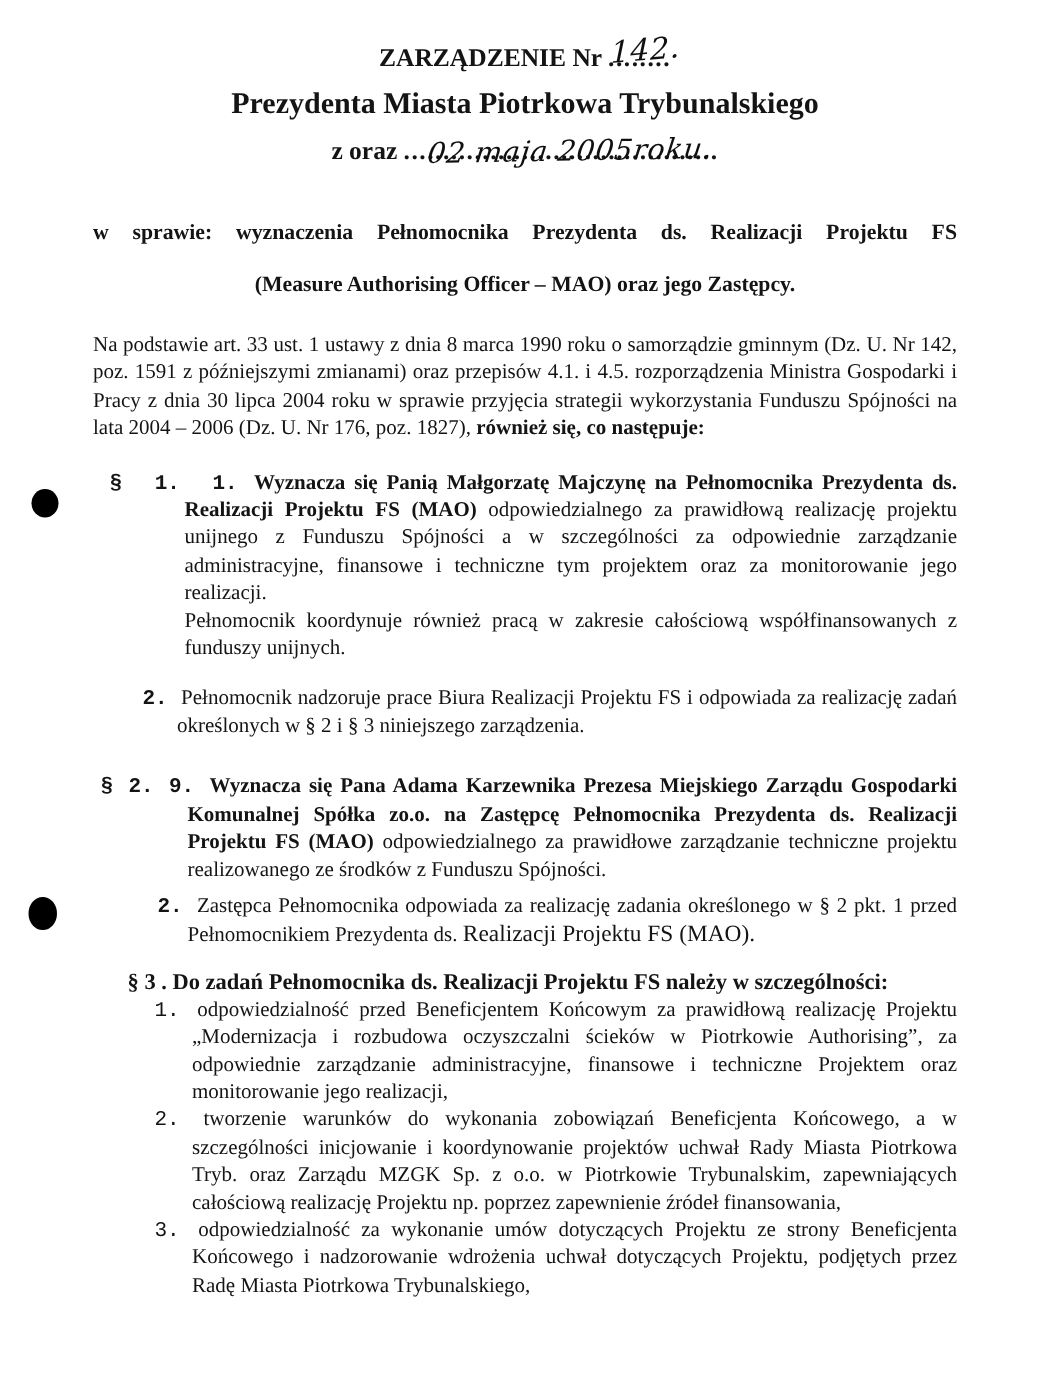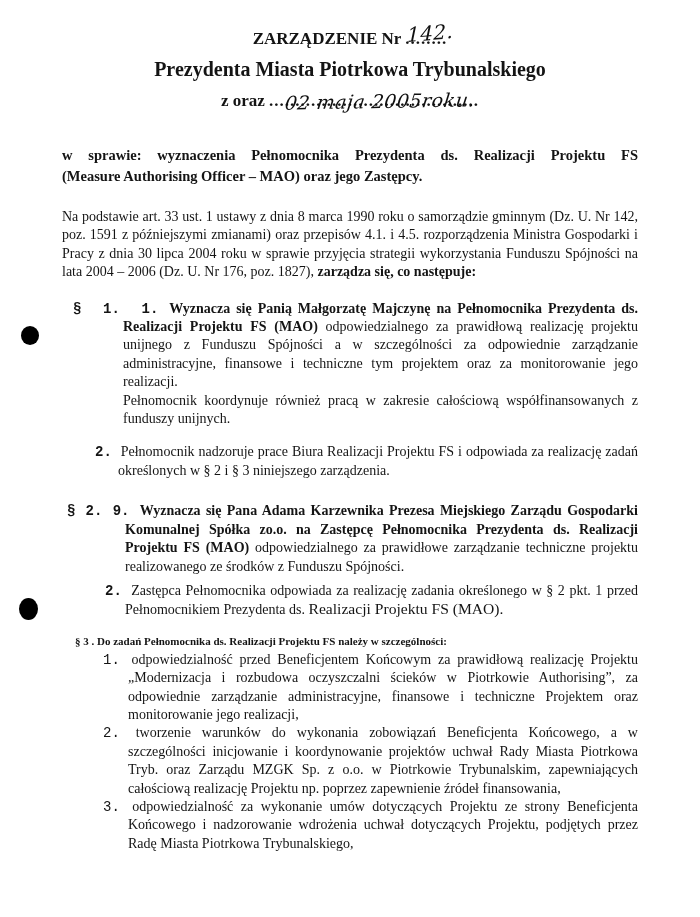"(Measure Authorising Officer – MAO)" .subject-line2 { margin-top: 4px -> 18px; text-align: none -> center }
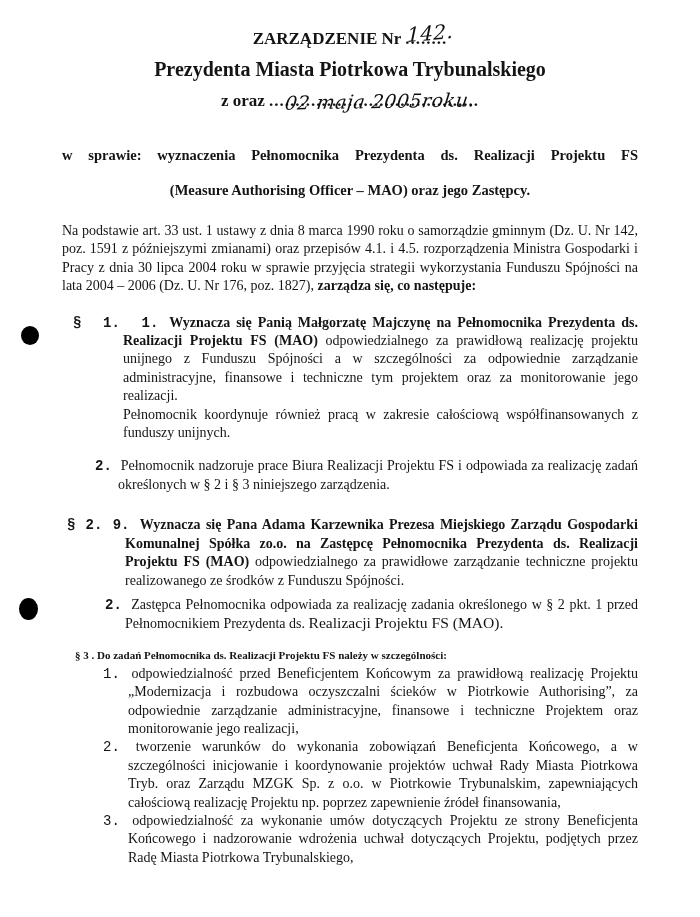"zarządza się, co następuje:" span.bold { text: zarządza -> również }
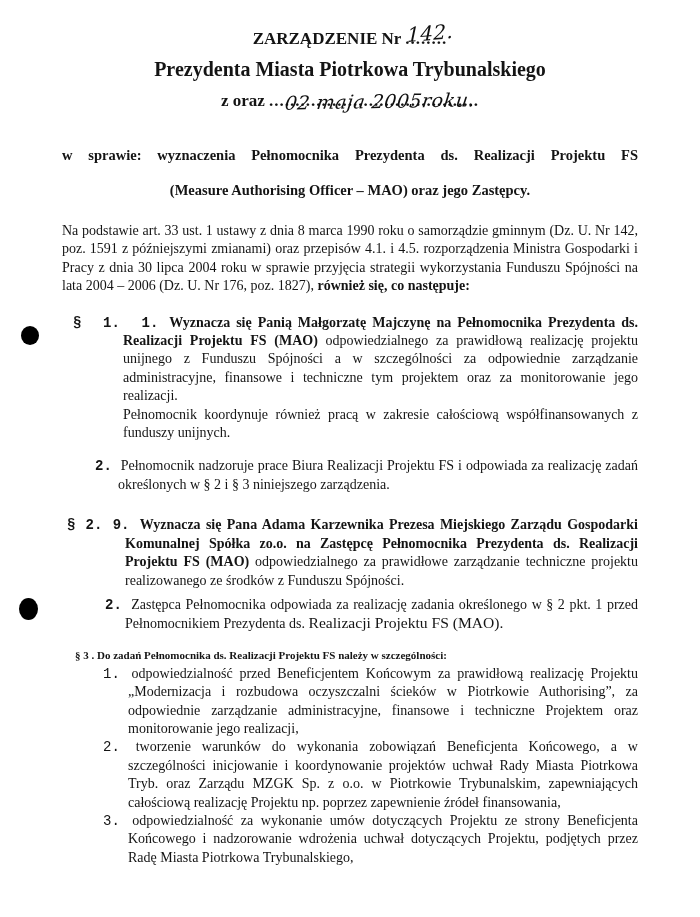"§ 3 . Do zadań" .s3head { font-size: 11px -> 15px; margin-left: 13px -> 23px }
